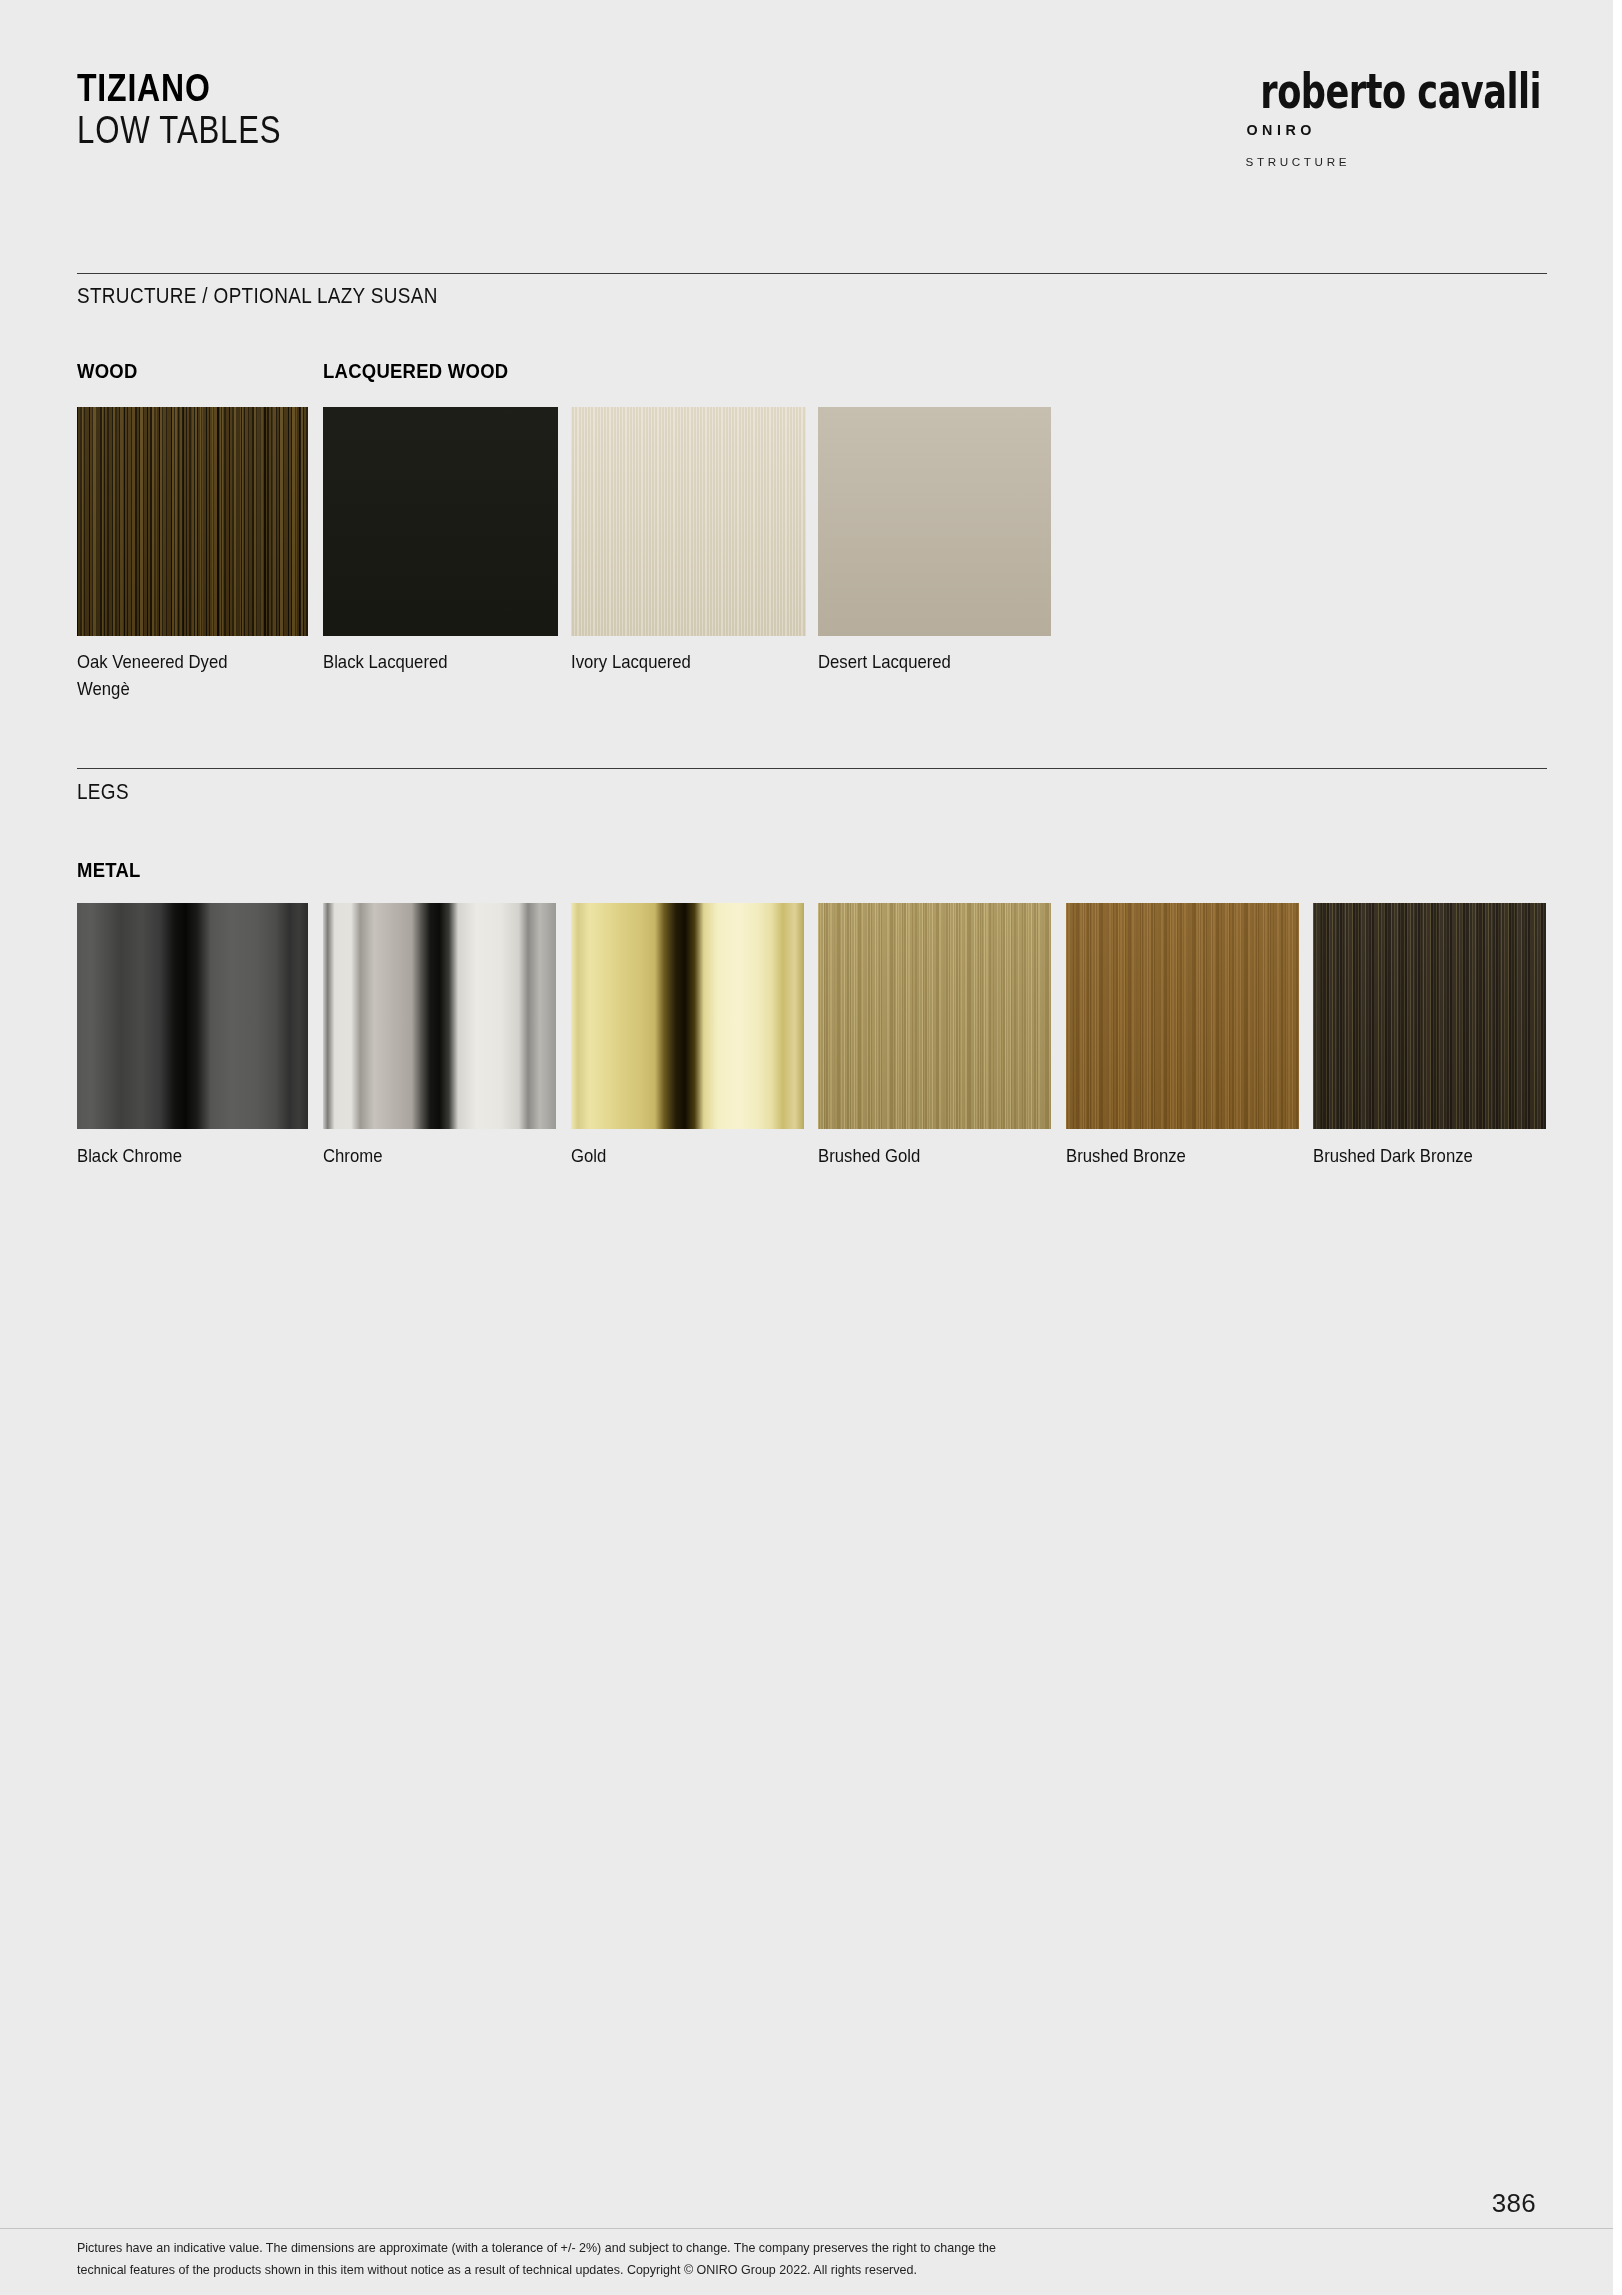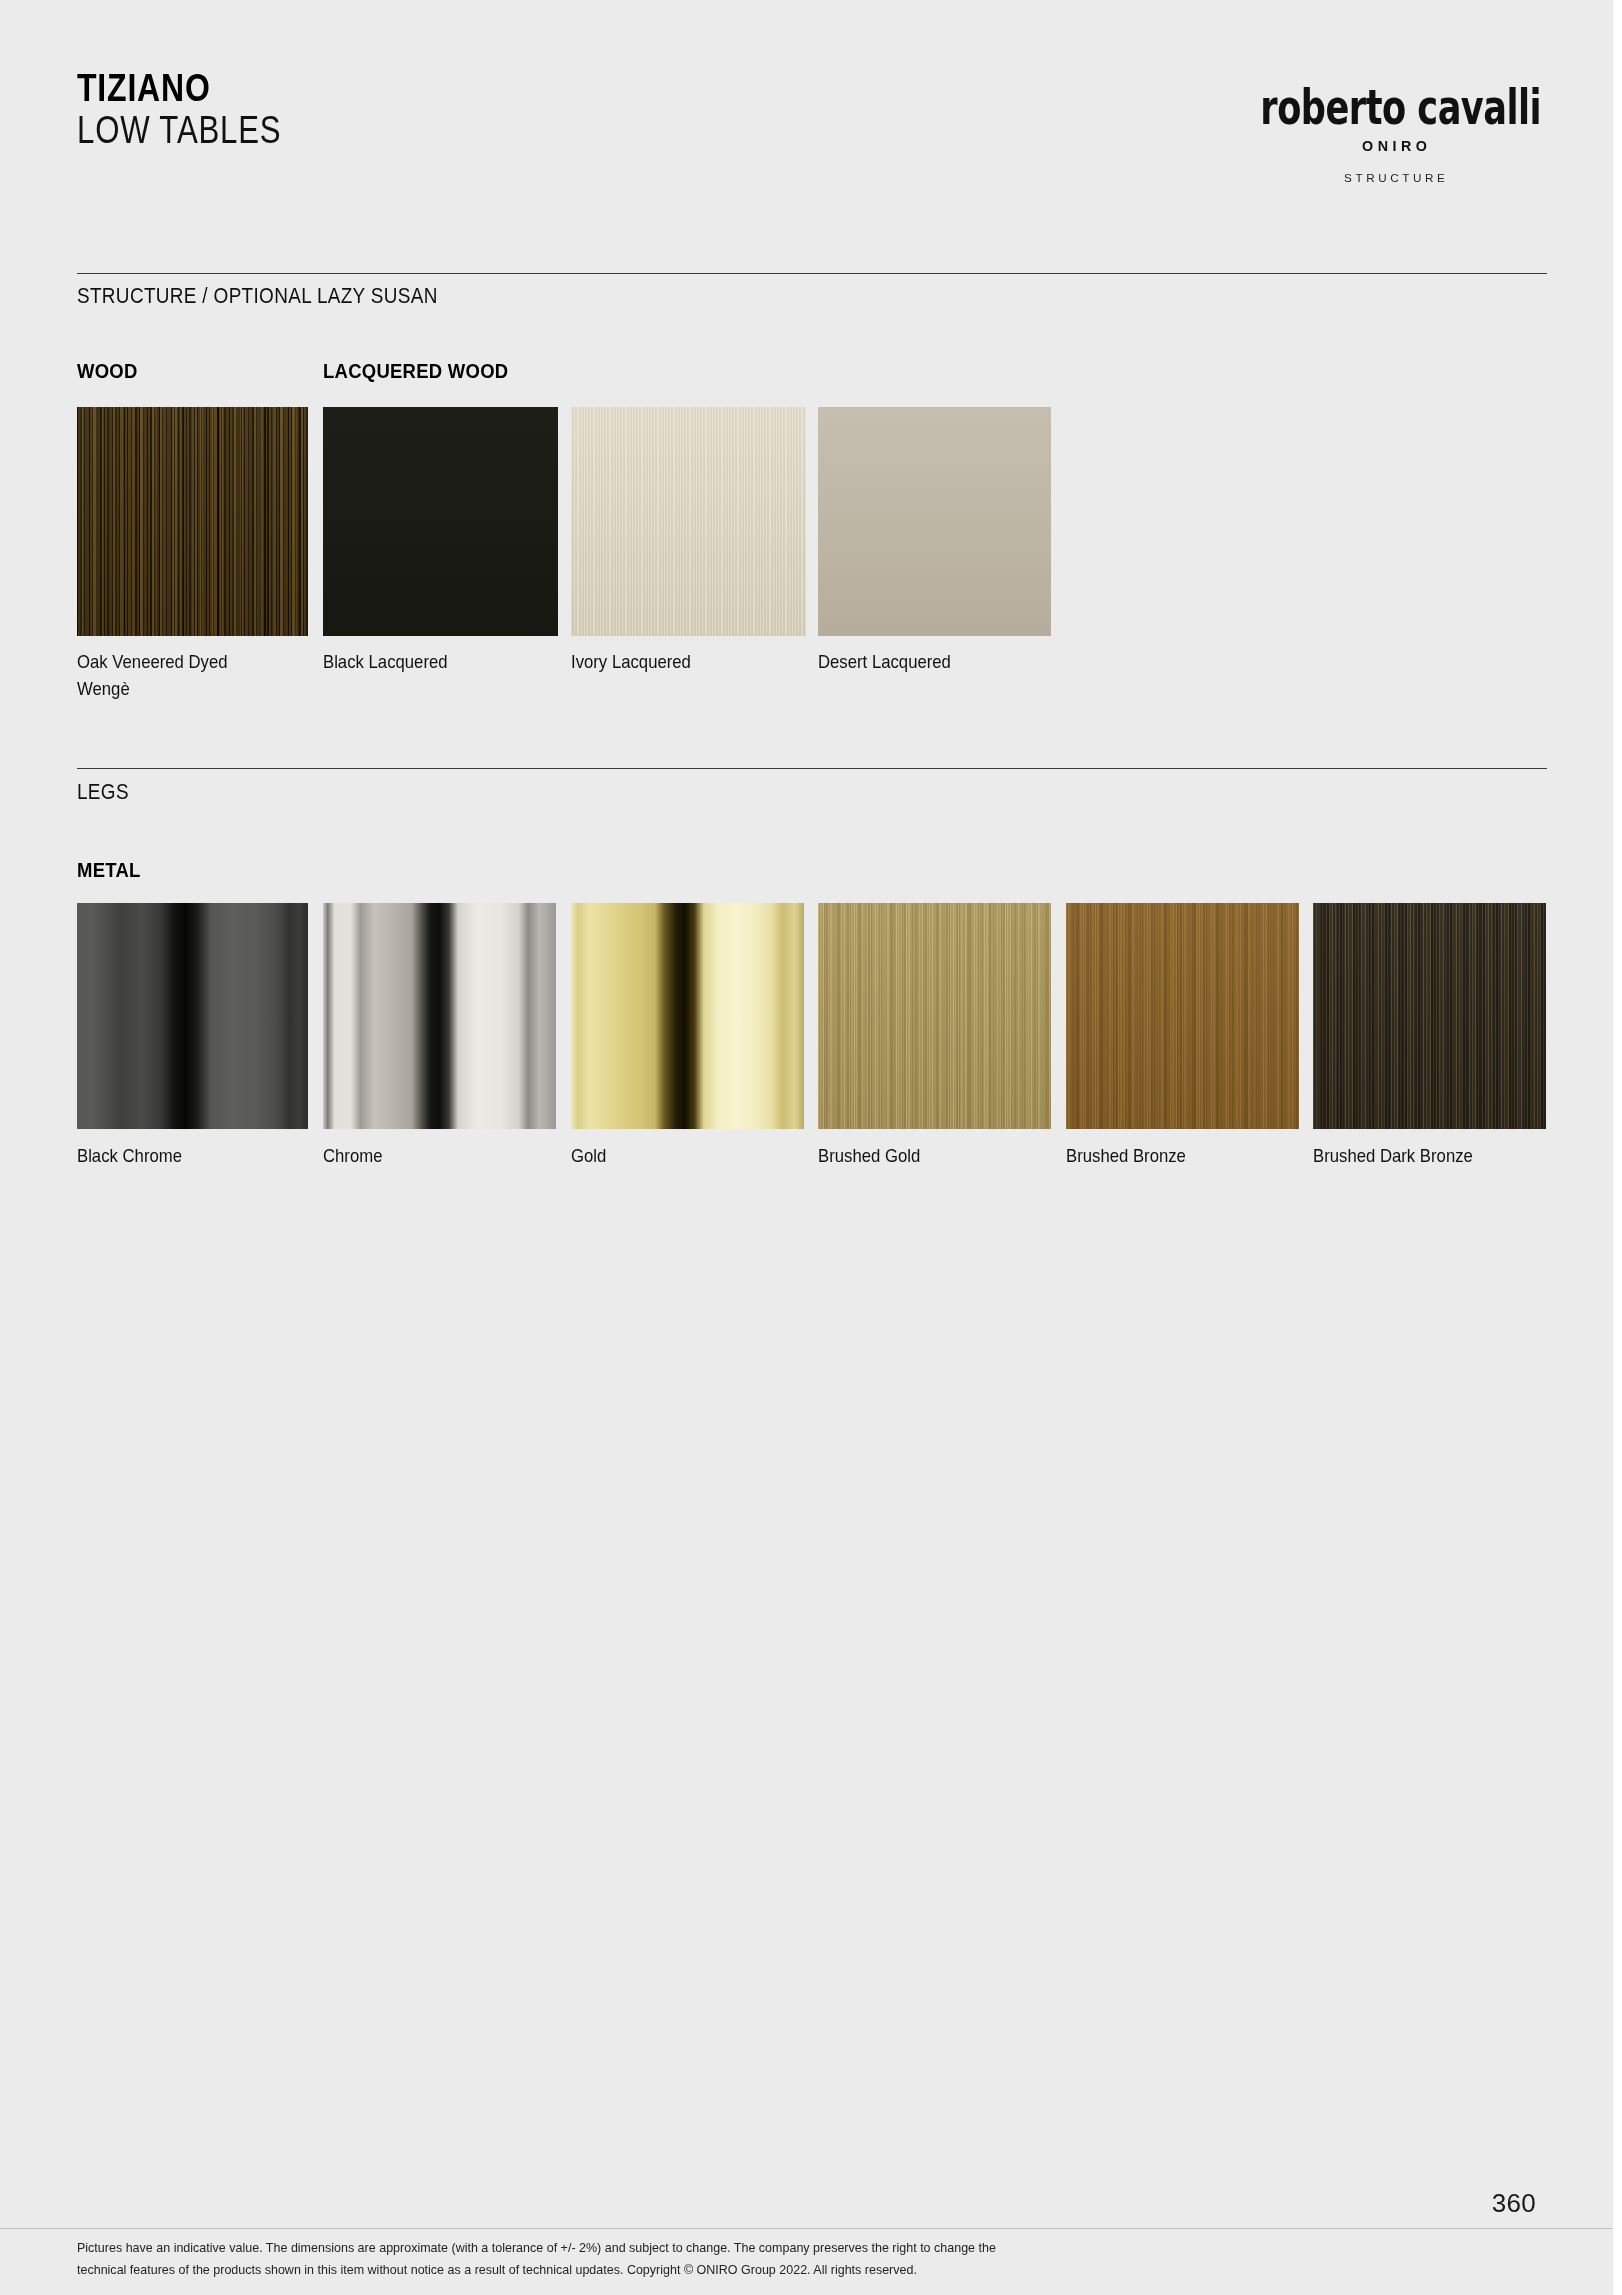"roberto cavalli" .logo-block { text-align: center -> none; top: 16px -> 0 }
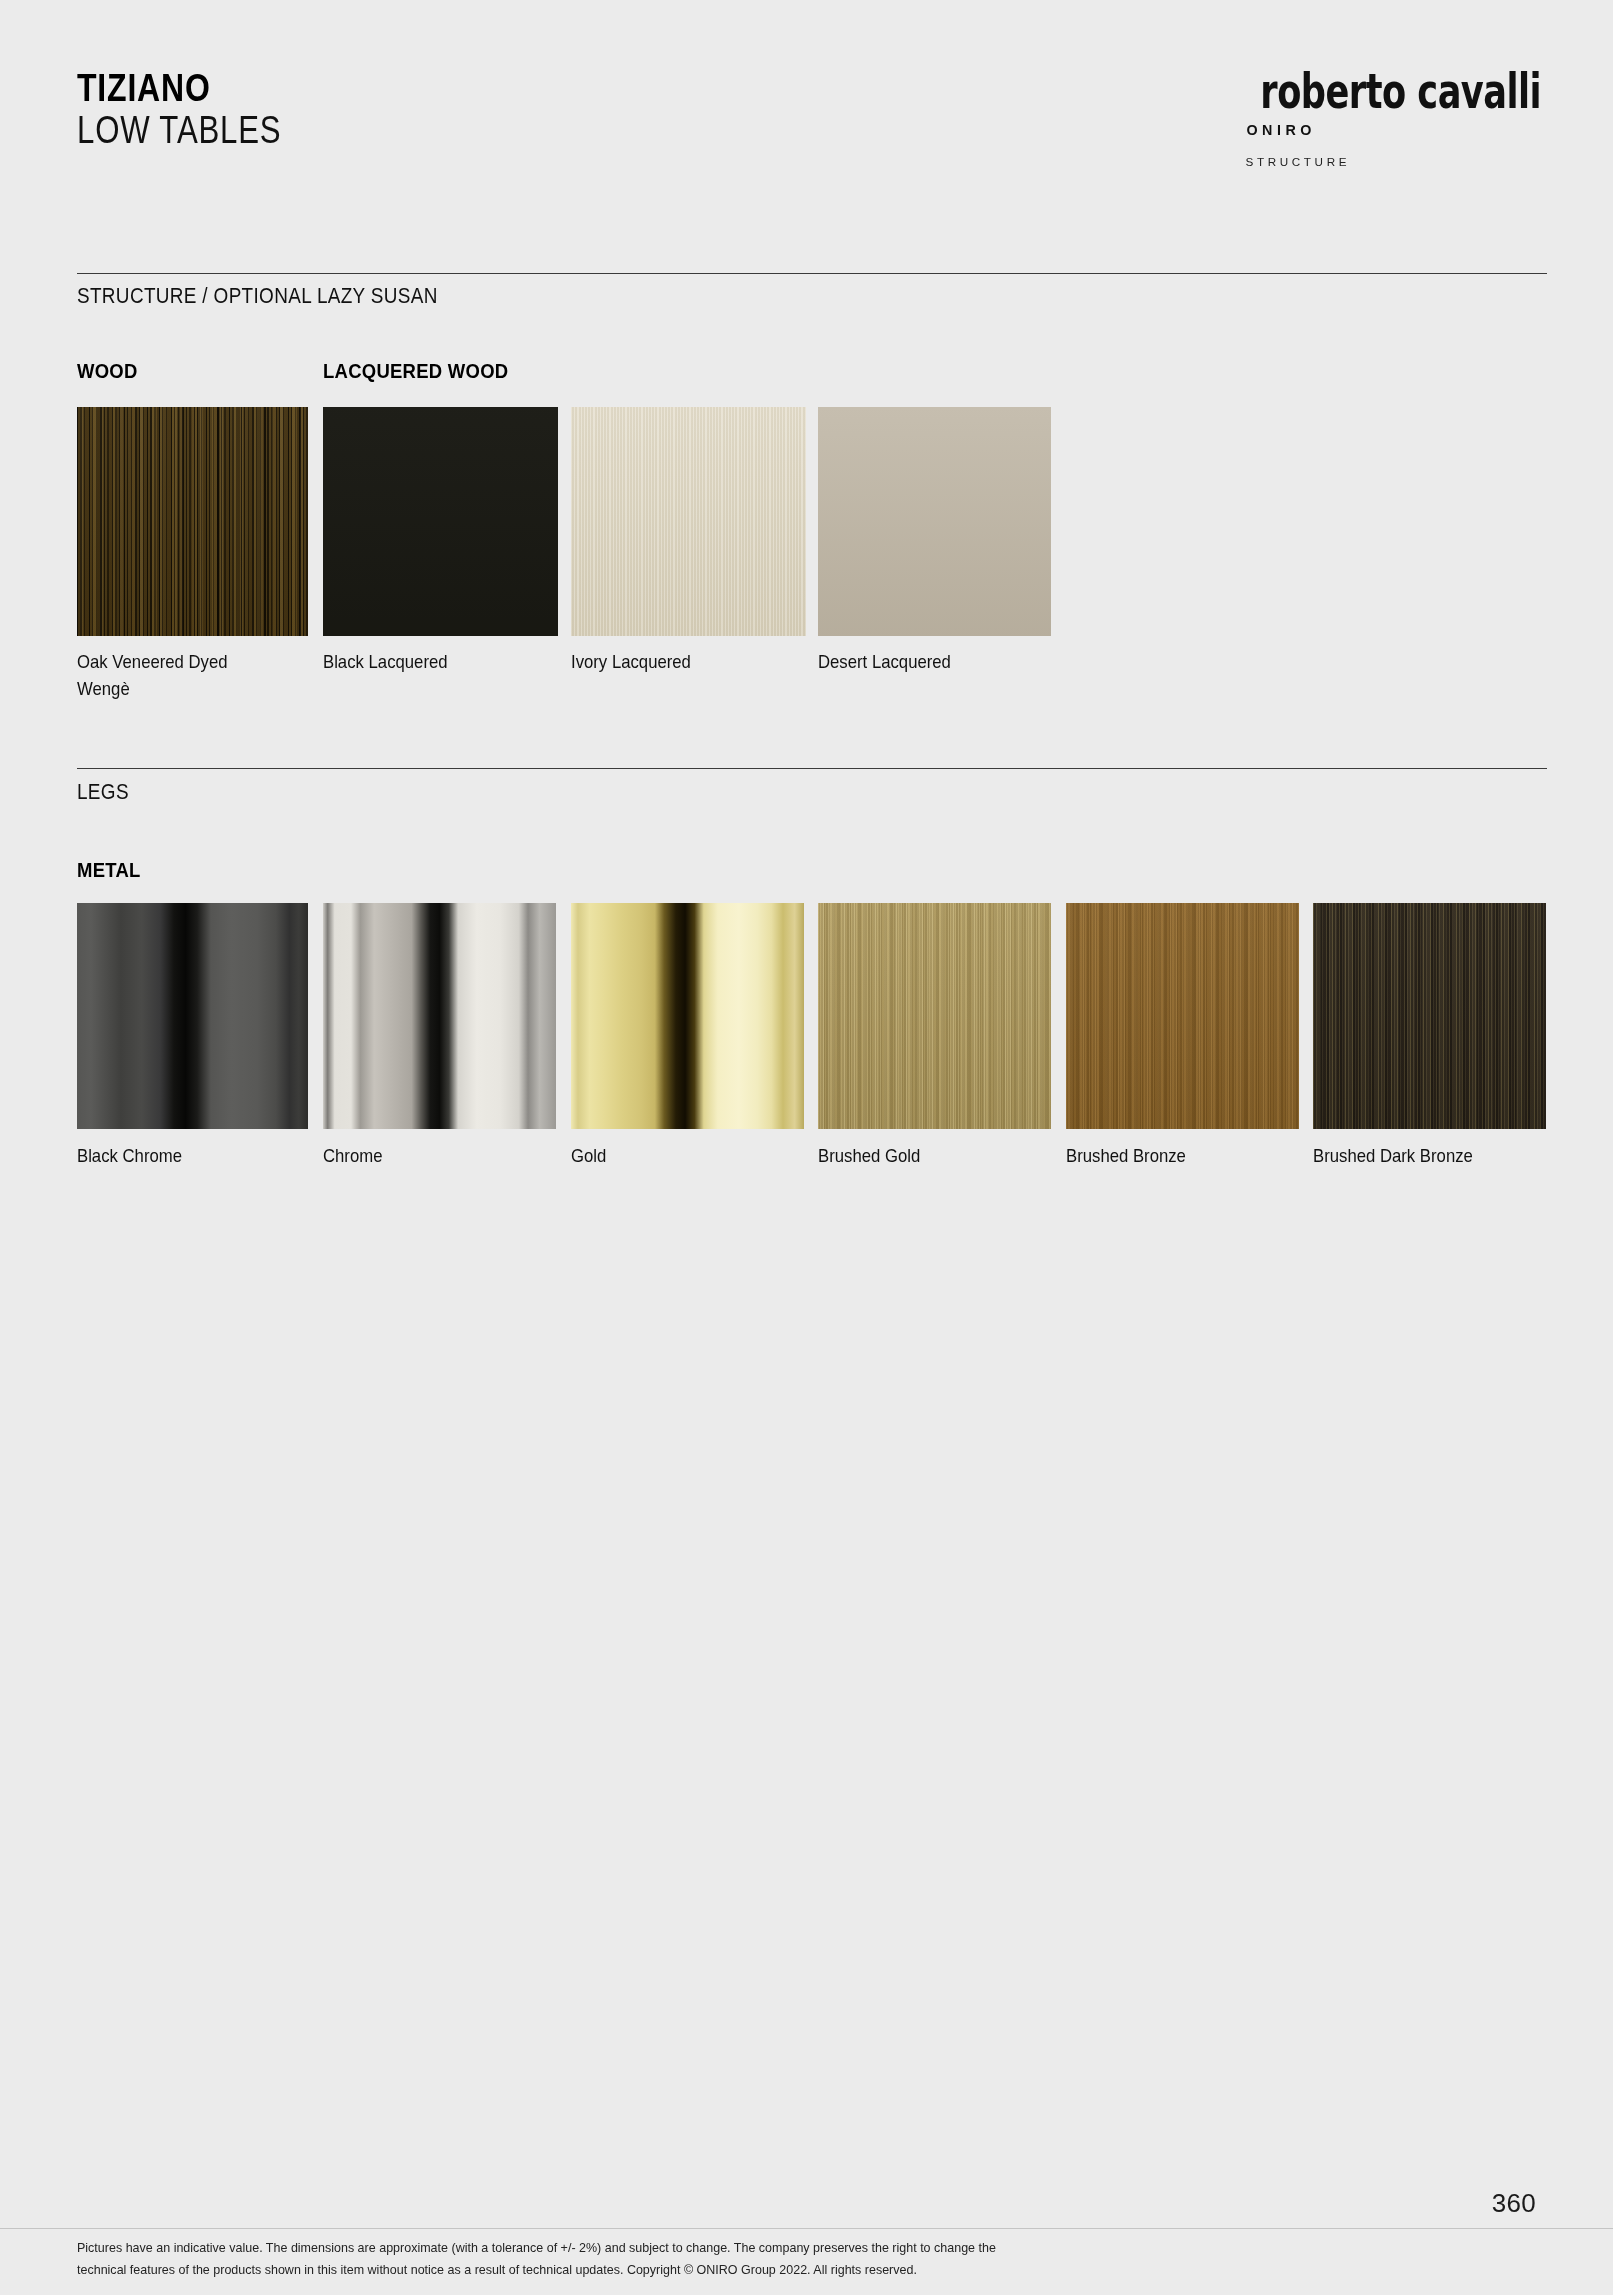"360" div.page-number { text: 360 -> 386 }
